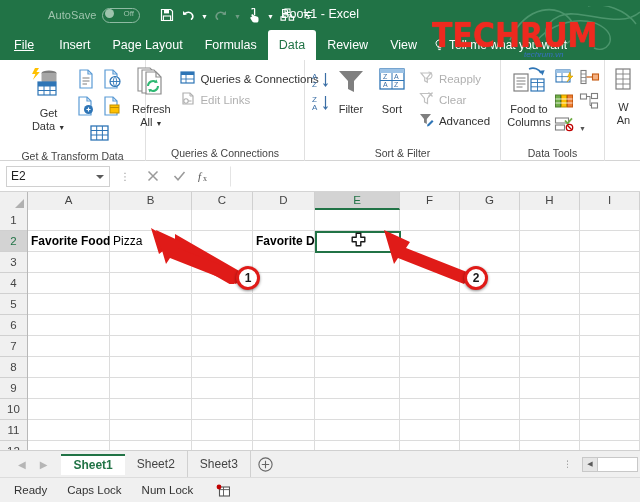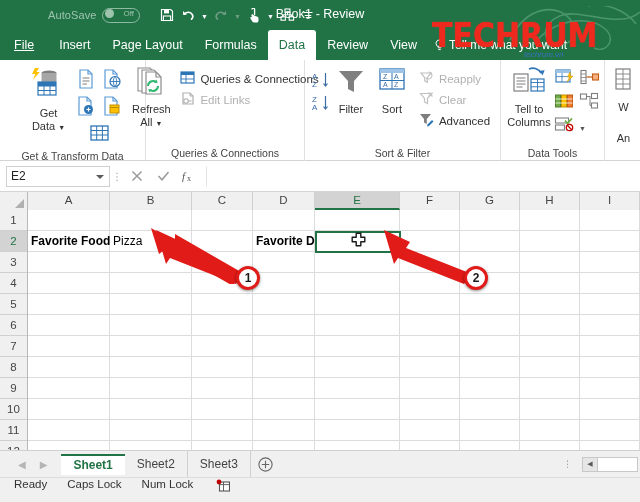"- Review" span { text: Review -> Excel }
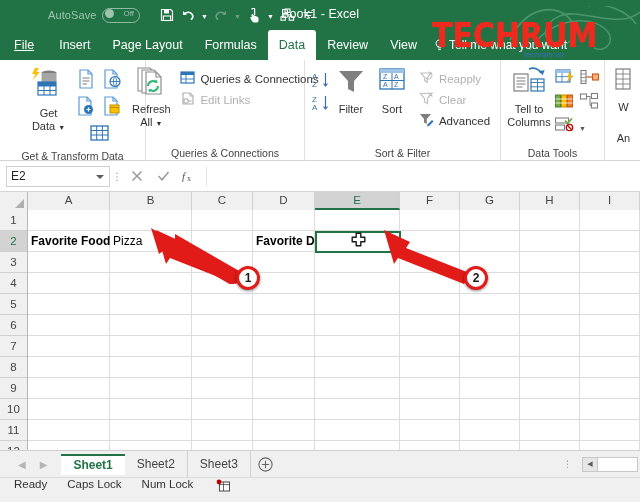"Tell to" span.lbl { text: Tell -> Food }
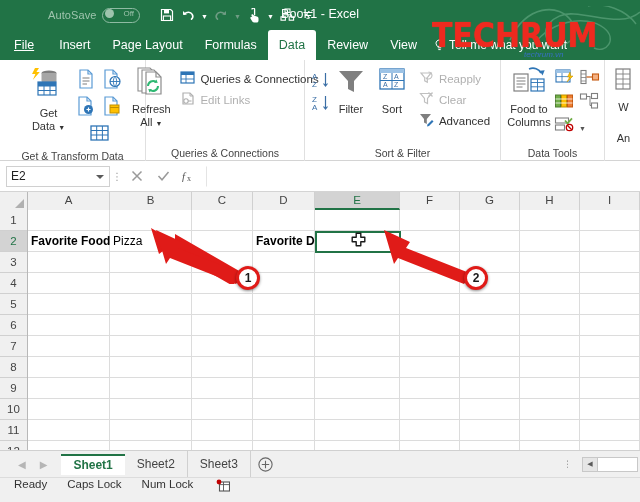"An" span.lbl { margin-top: 18px -> 0 }
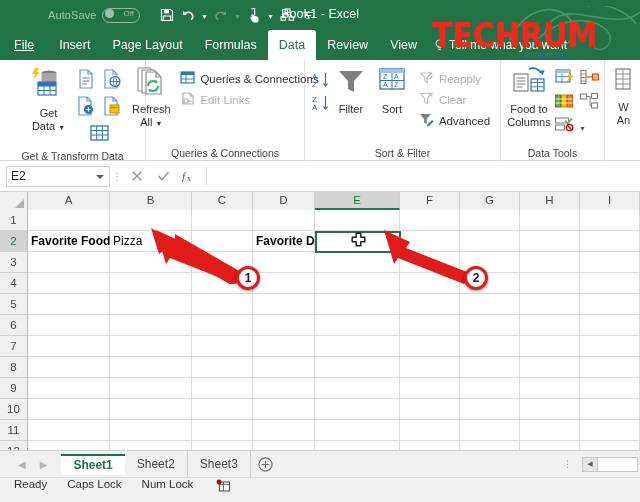"E2" .fbar { gap: none -> 8px }
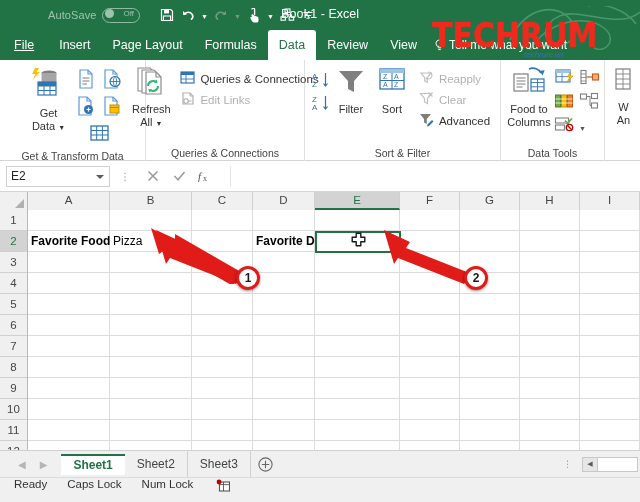"Ready" .statusbar { align-items: none -> center }
